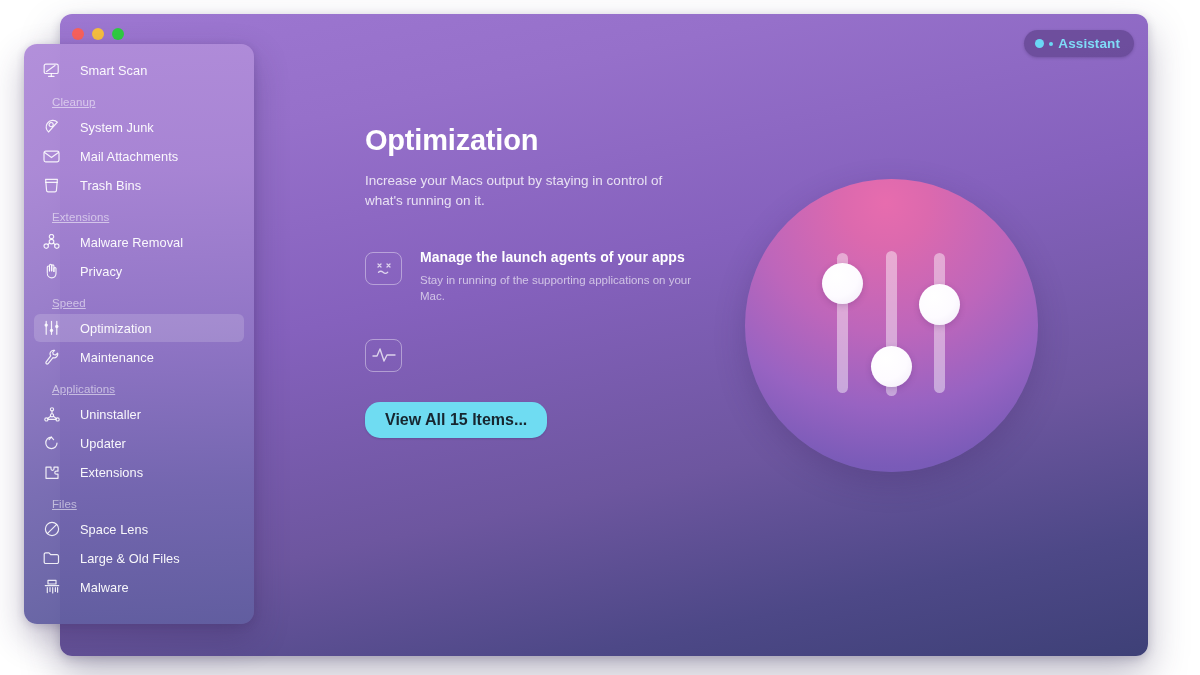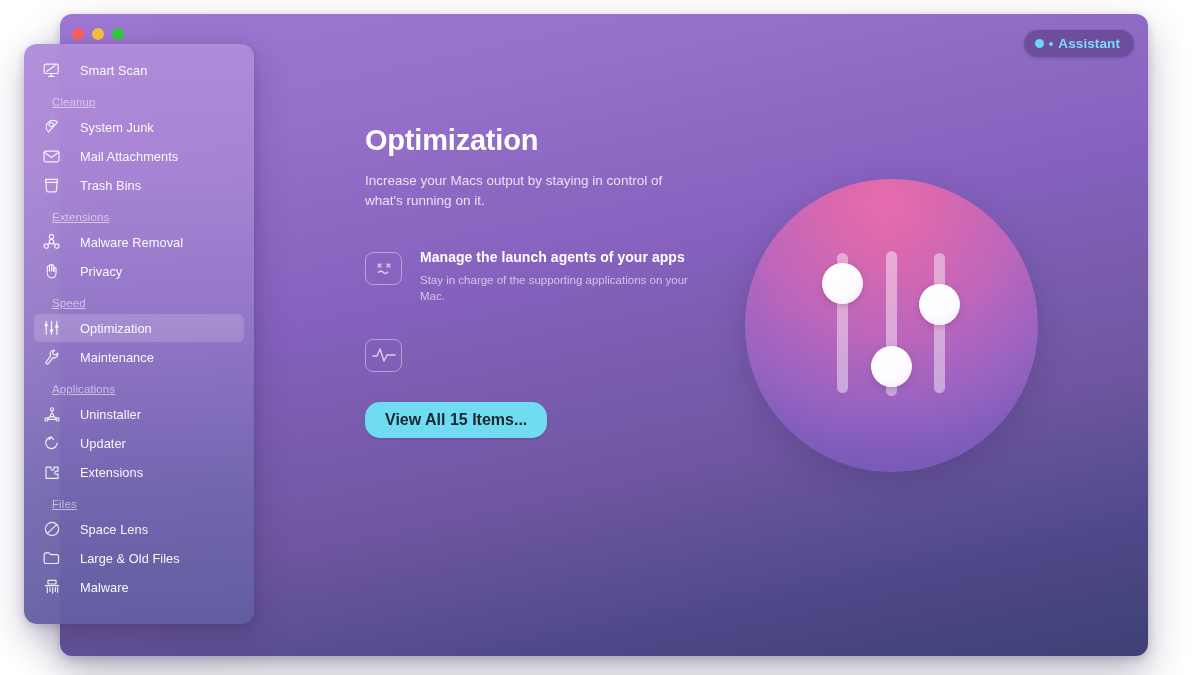"Stay in charge of the" div.f-desc { text: charge -> running }
